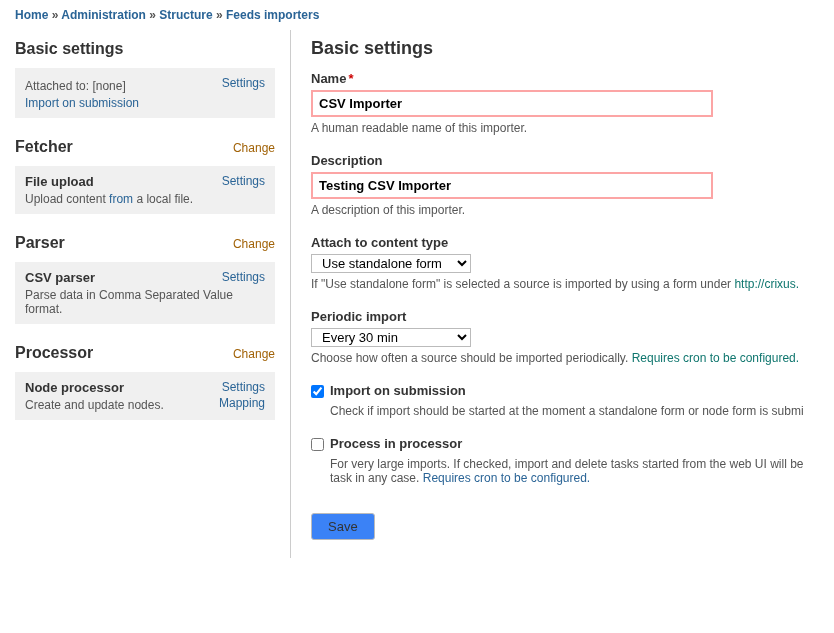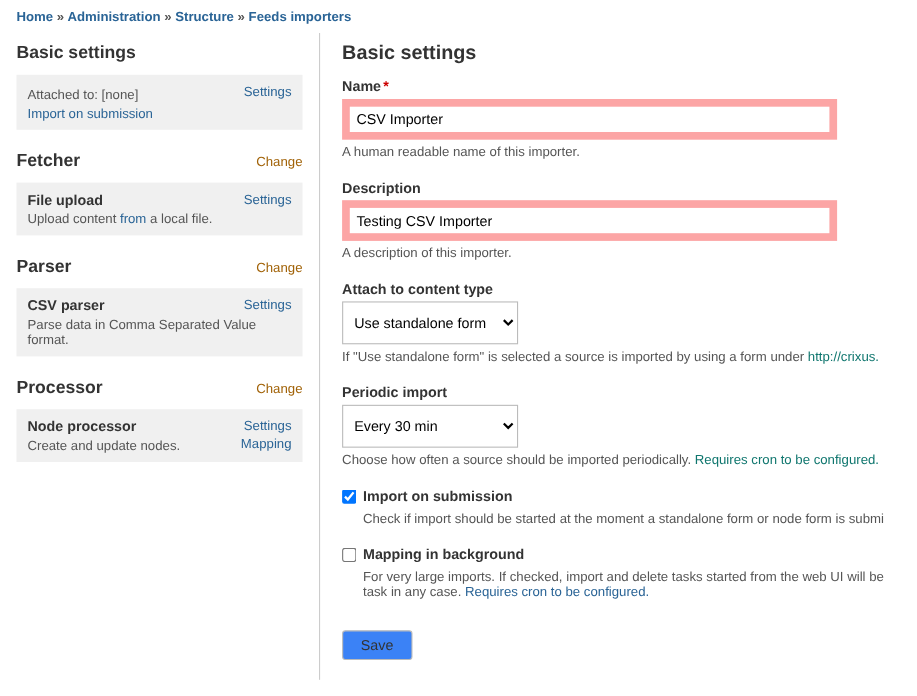"CSV Importer" .form-input { border: 7px solid #fca5a5 -> 2px solid #fca5a5; font-weight: none -> bold; width: 450px -> 402px }
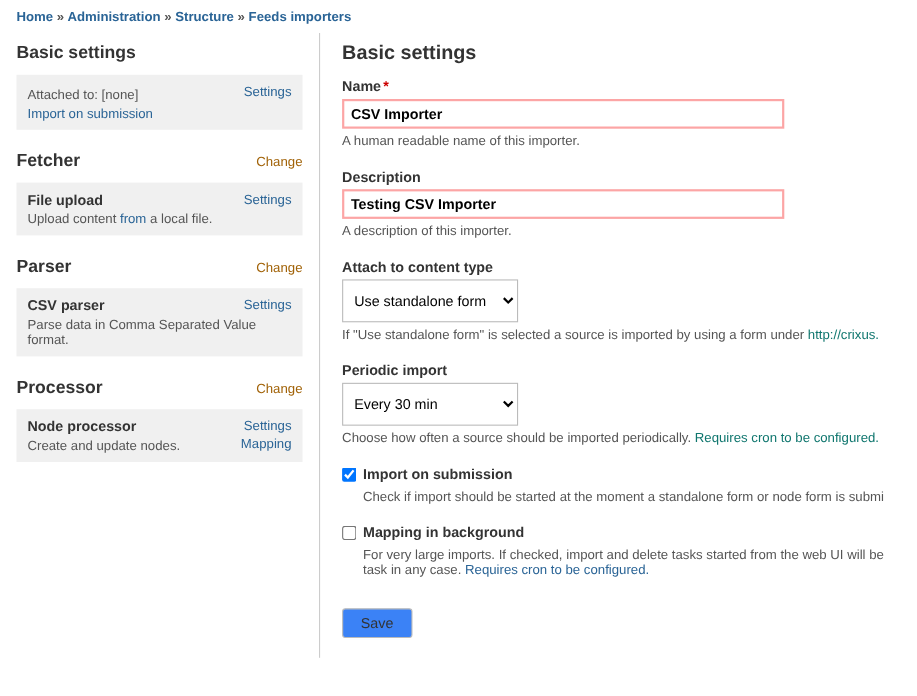"Use standalone form" .form-select { padding: 10px 6px -> 0 6px }
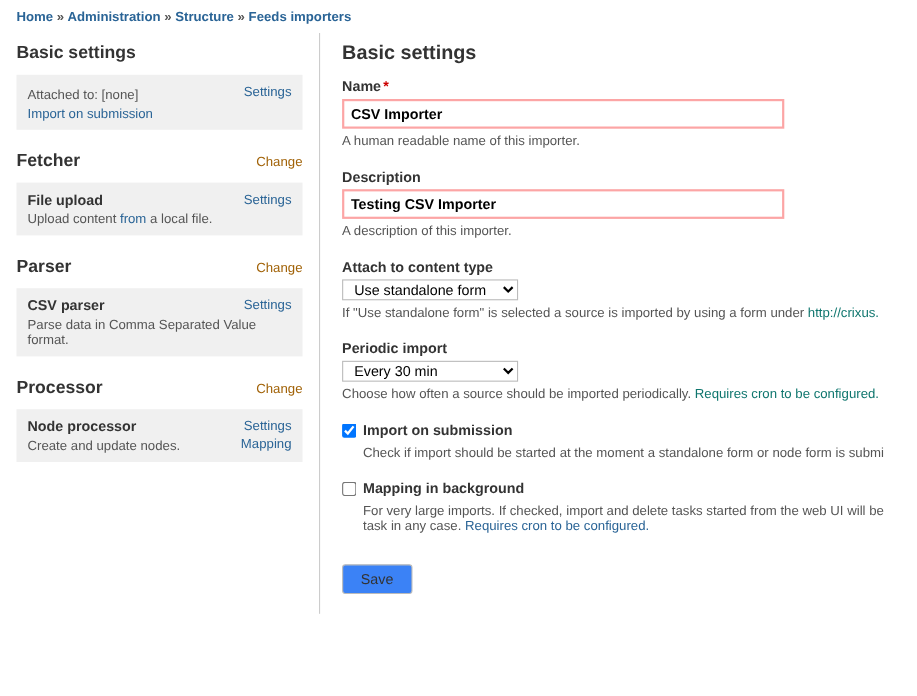"Mapping in background" label.checkbox-label { text: Mapping in background -> Process in processor }
